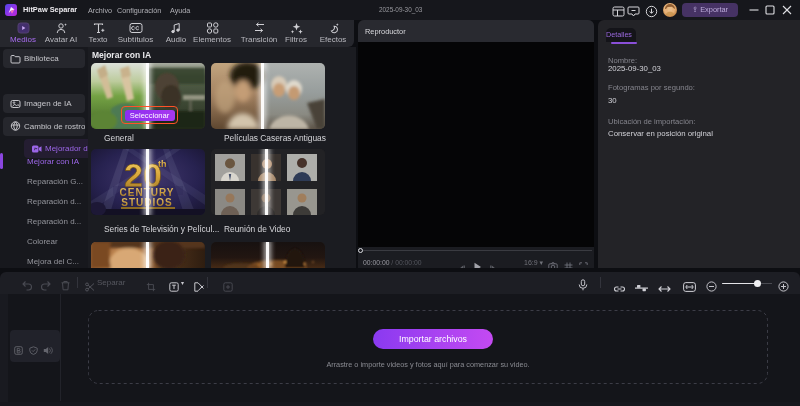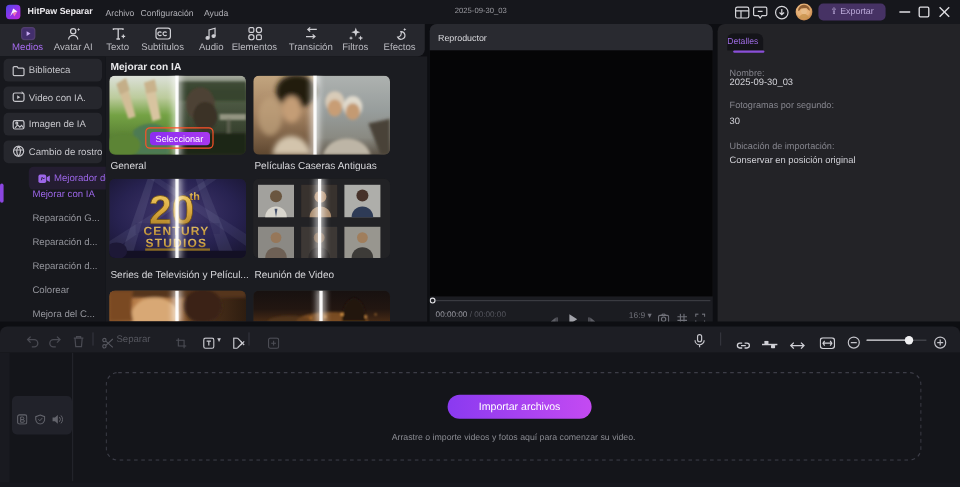"Video con IA." div.pill { html: <div> <svg> <rect></rect> <path></path> <path></path> </svg> <span>Video con IA.</span> </div> -> none }
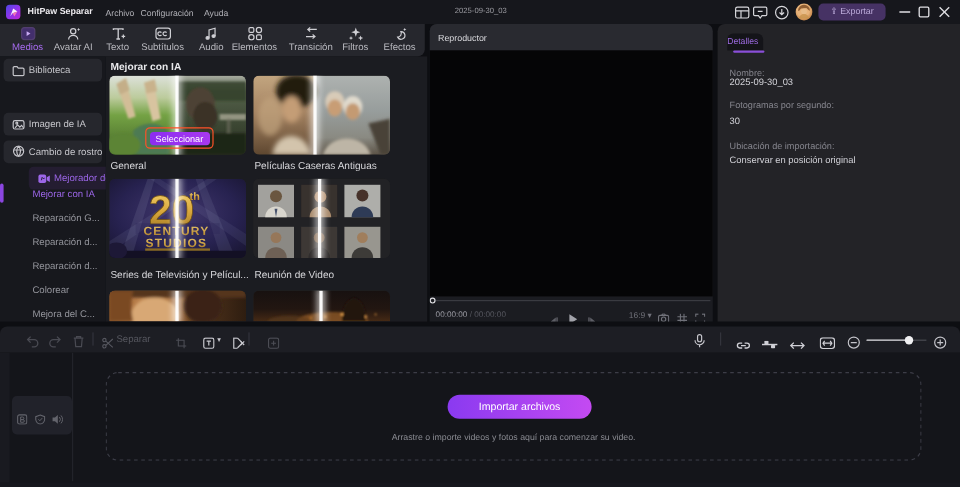"General" .tlabel { margin-left: none -> 12px }
